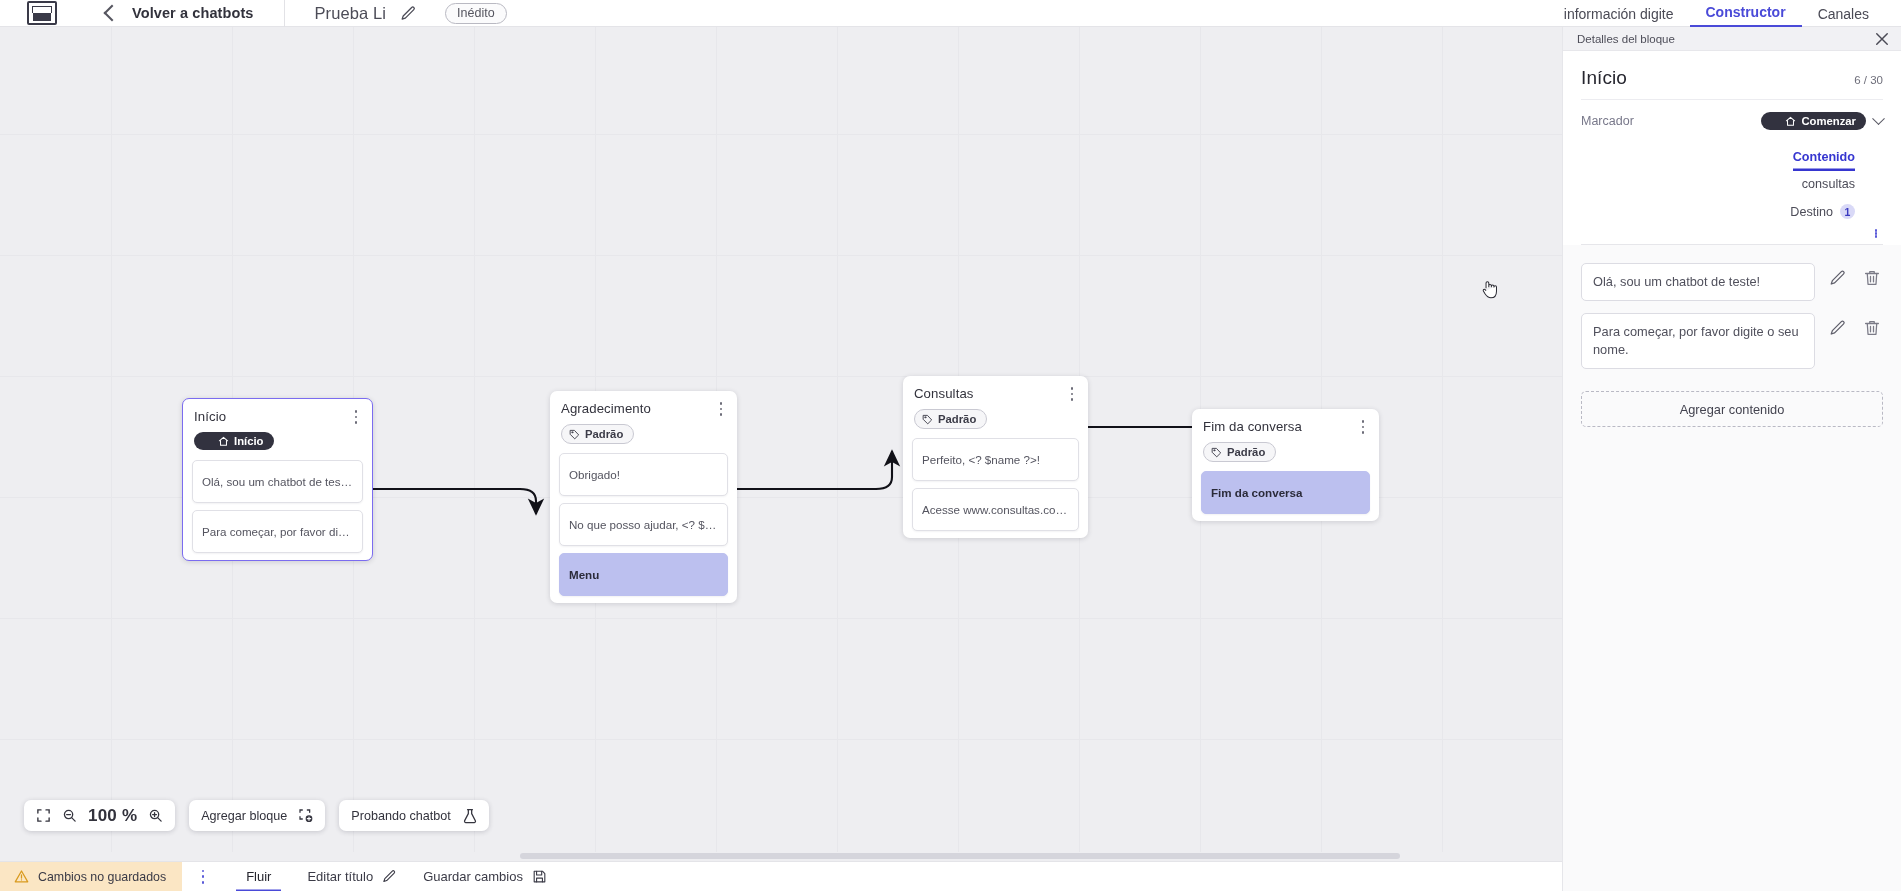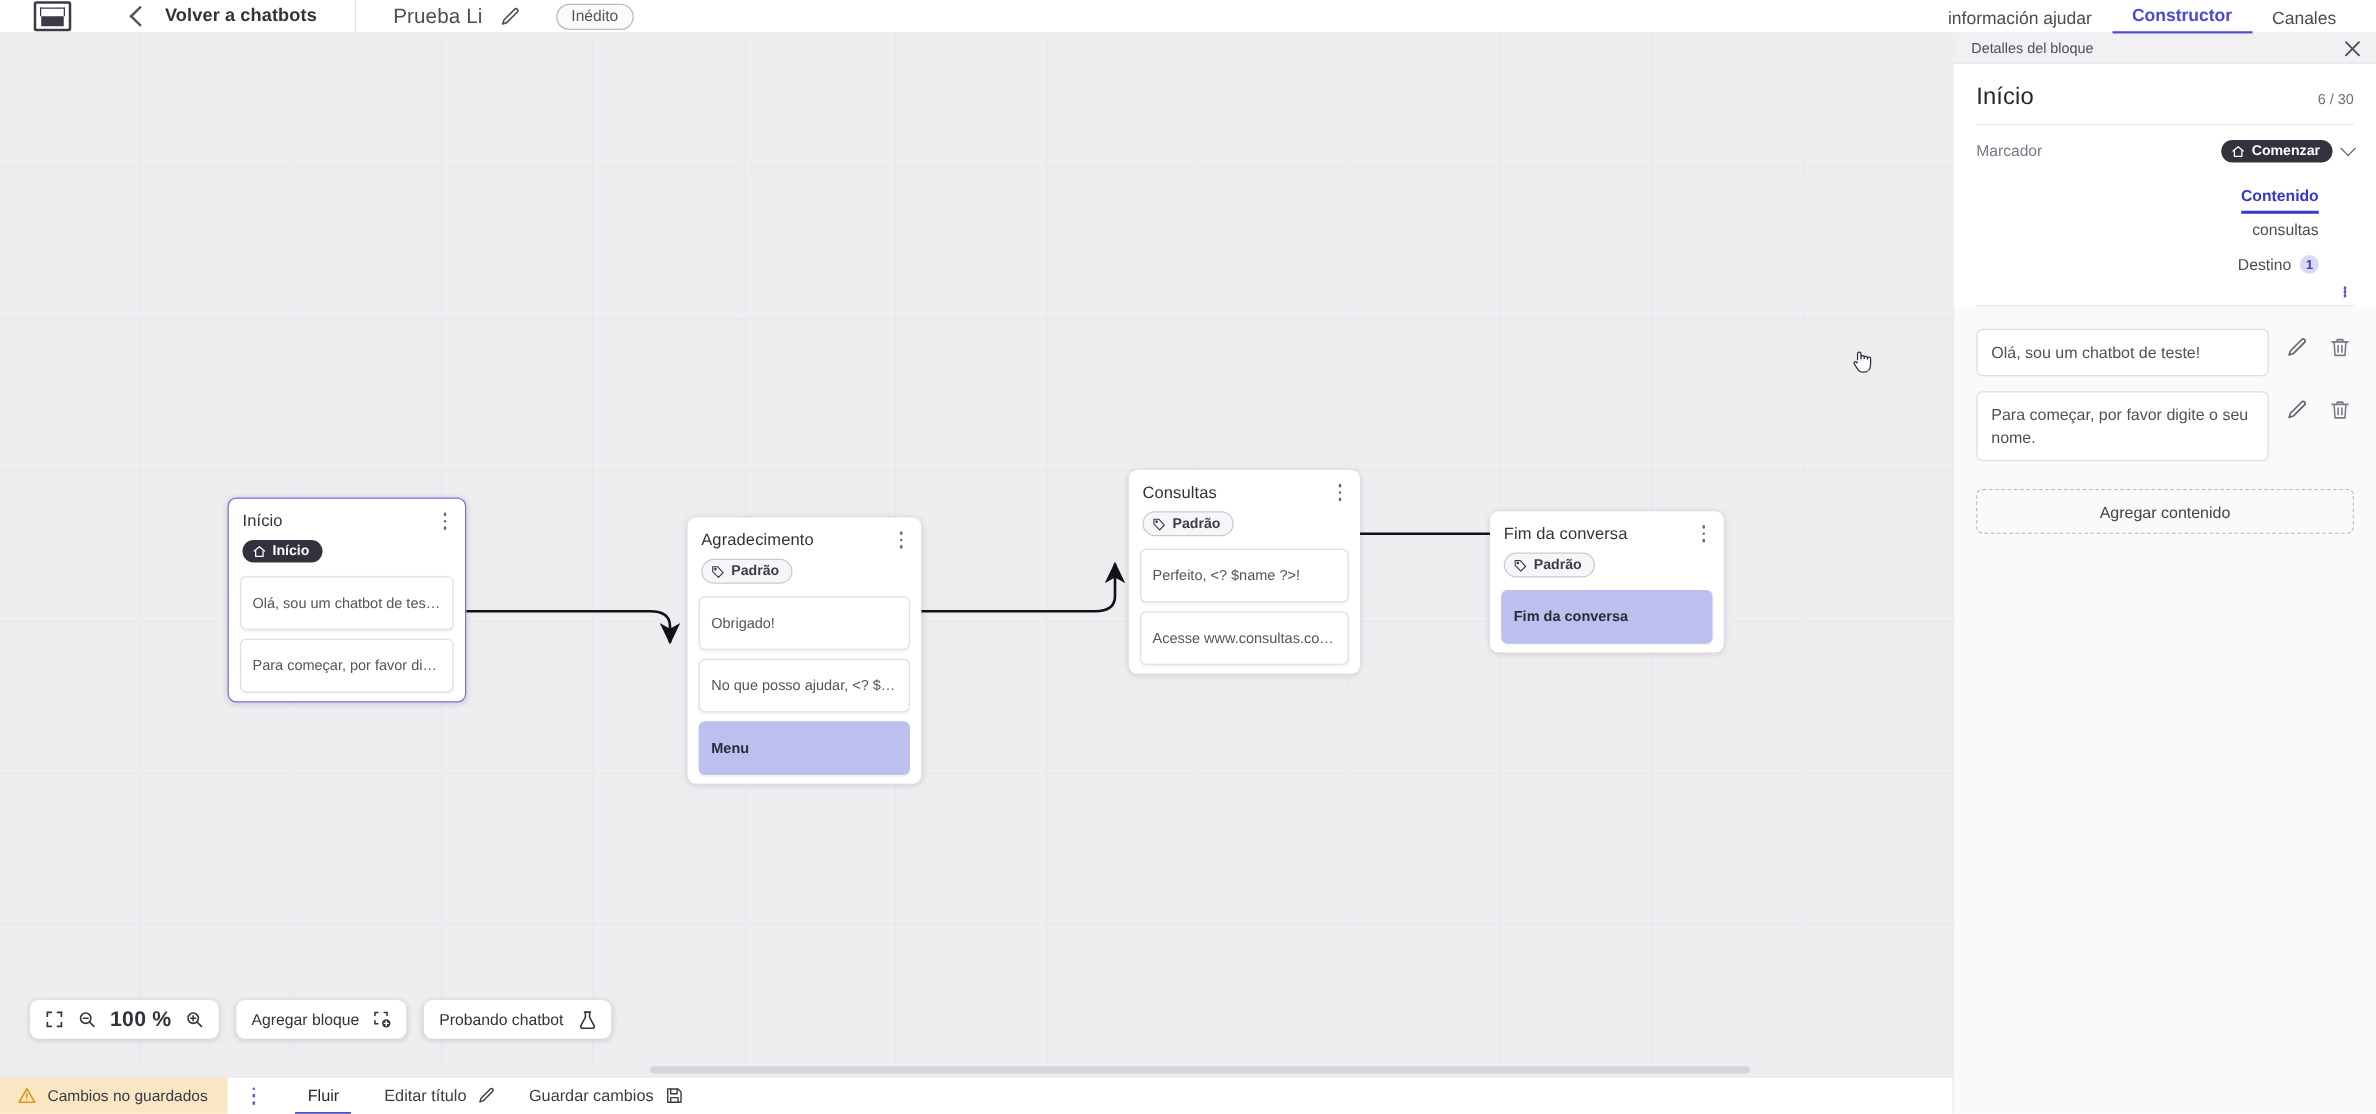"información ajudar" div.top-tab { text: ajudar -> digite }
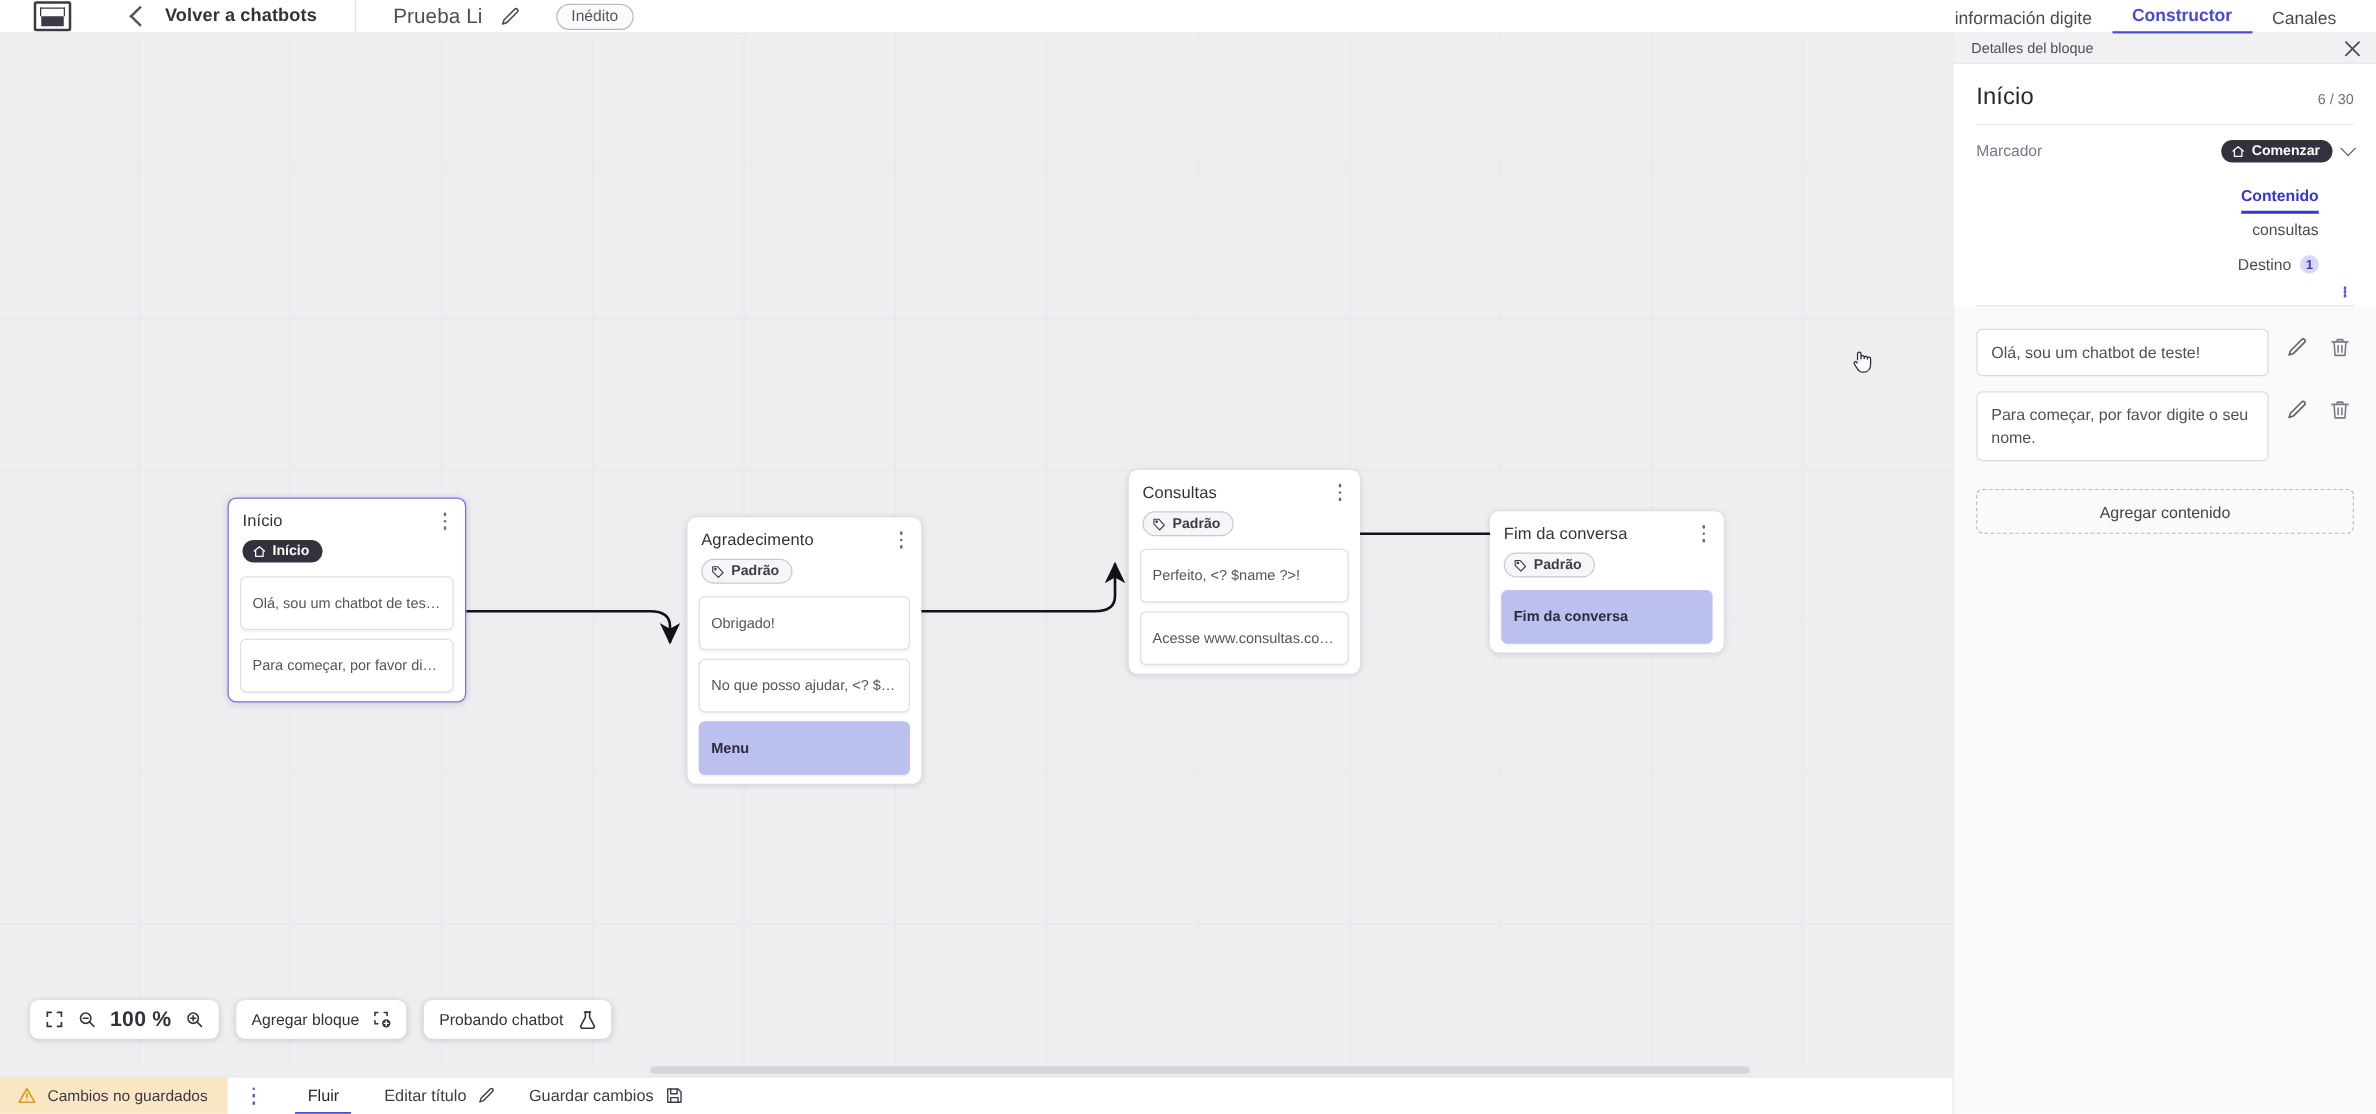"Comenzar" .tag.dark { padding-left: 8px -> 24px }
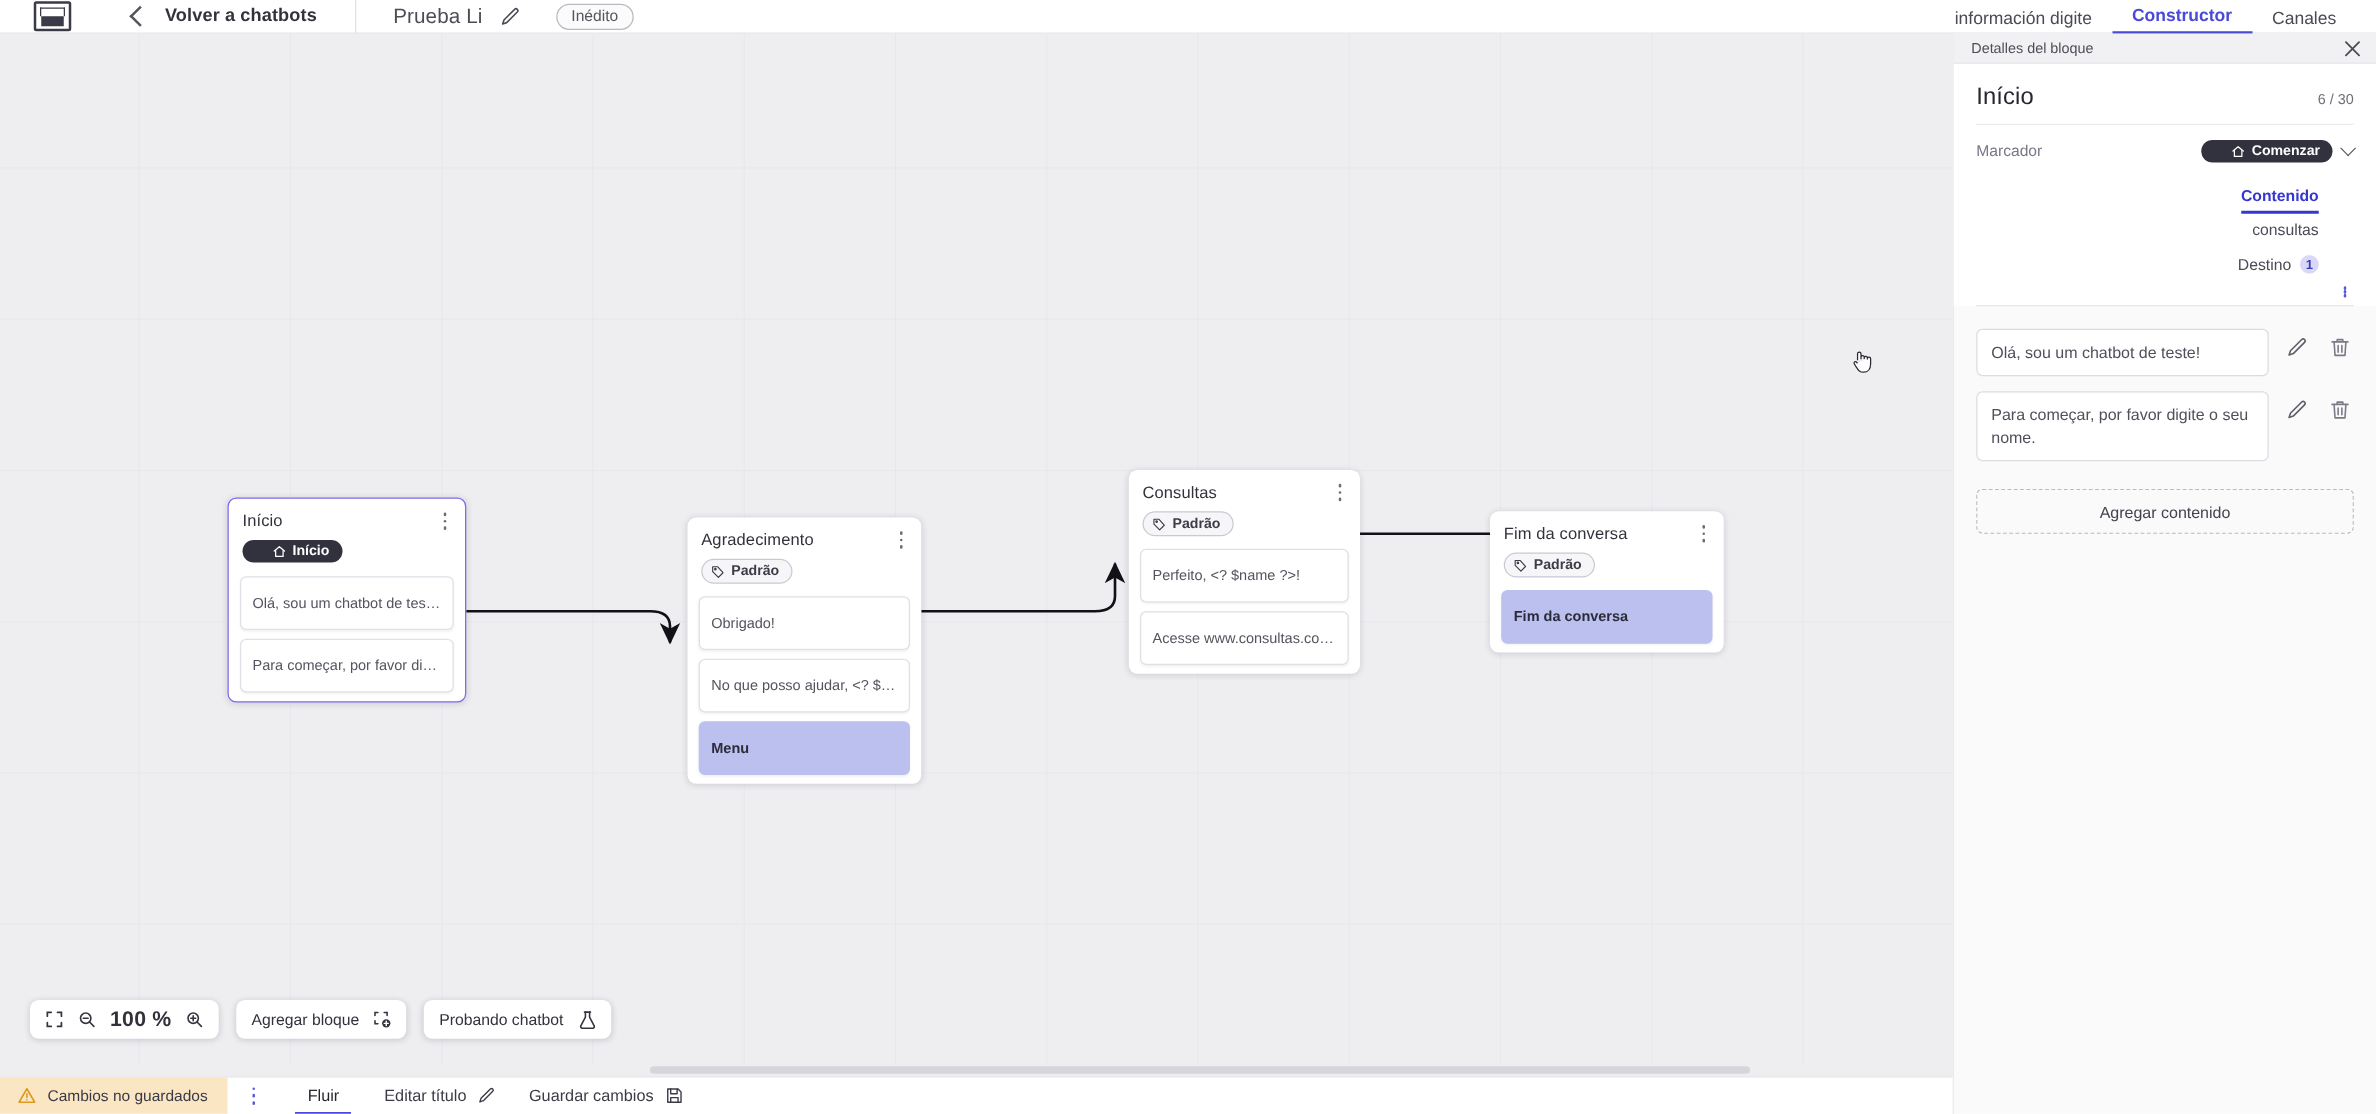"Agradecimento" div.node { top: 387px -> 364px }
